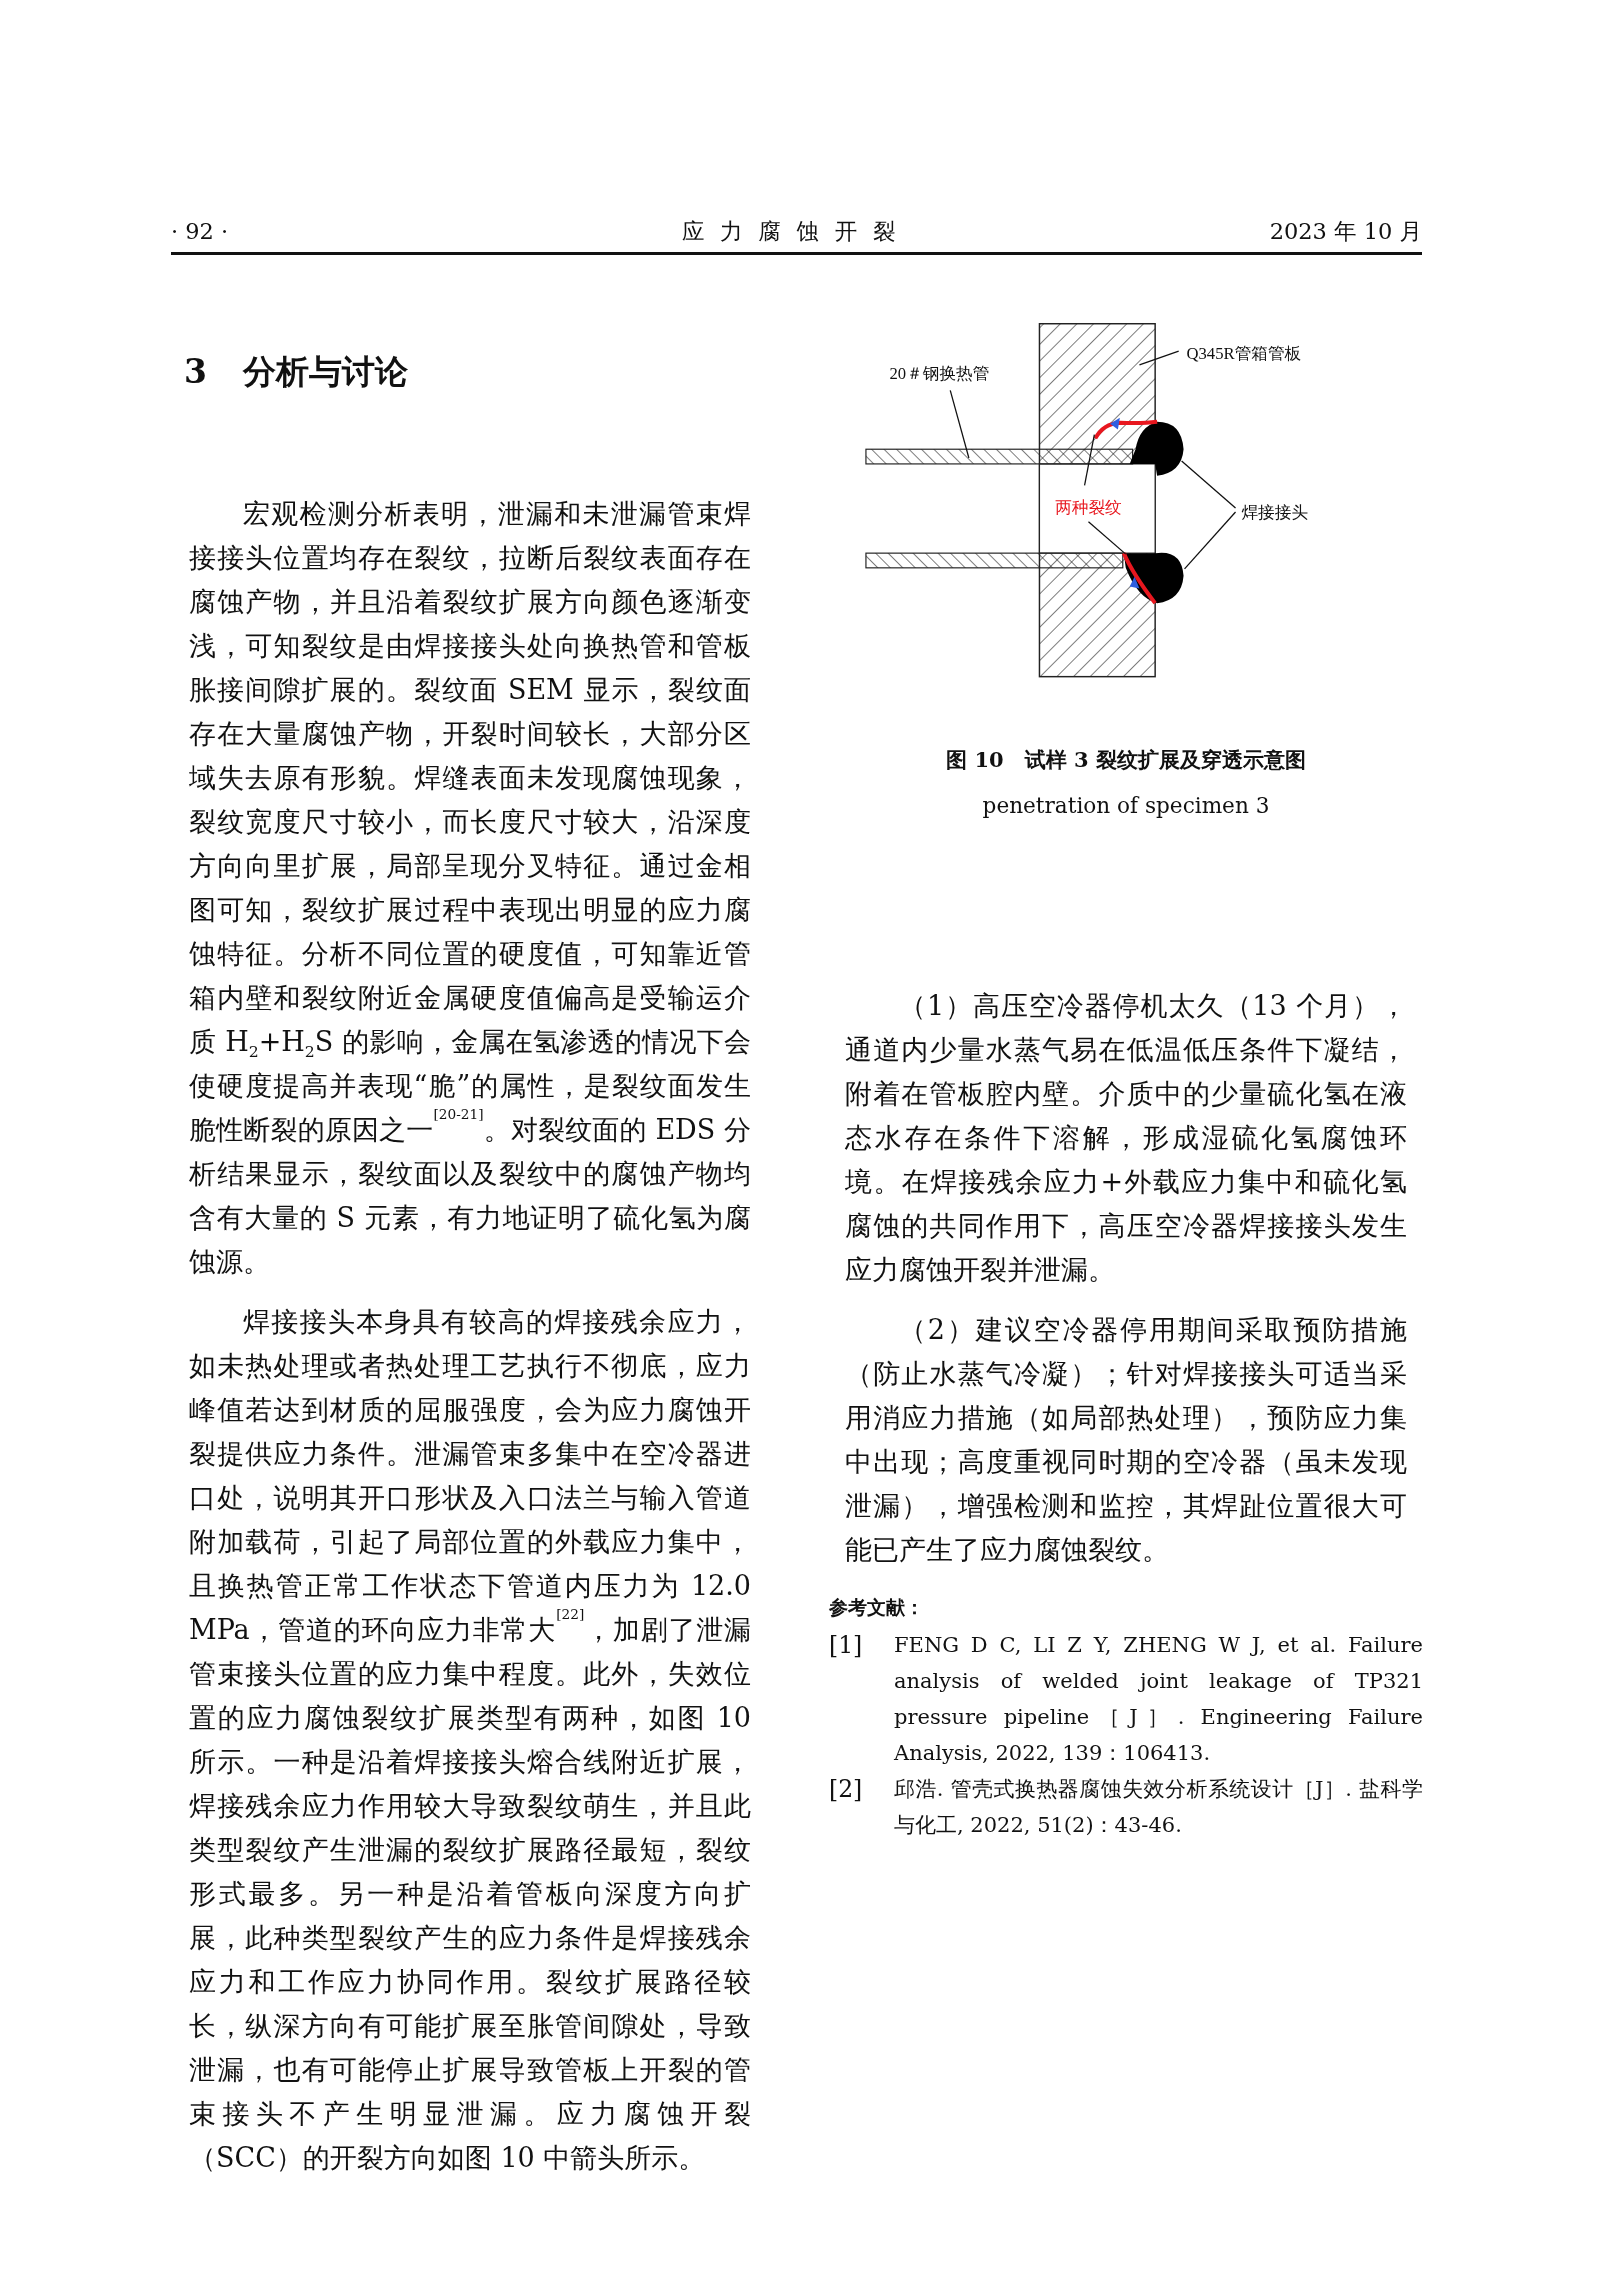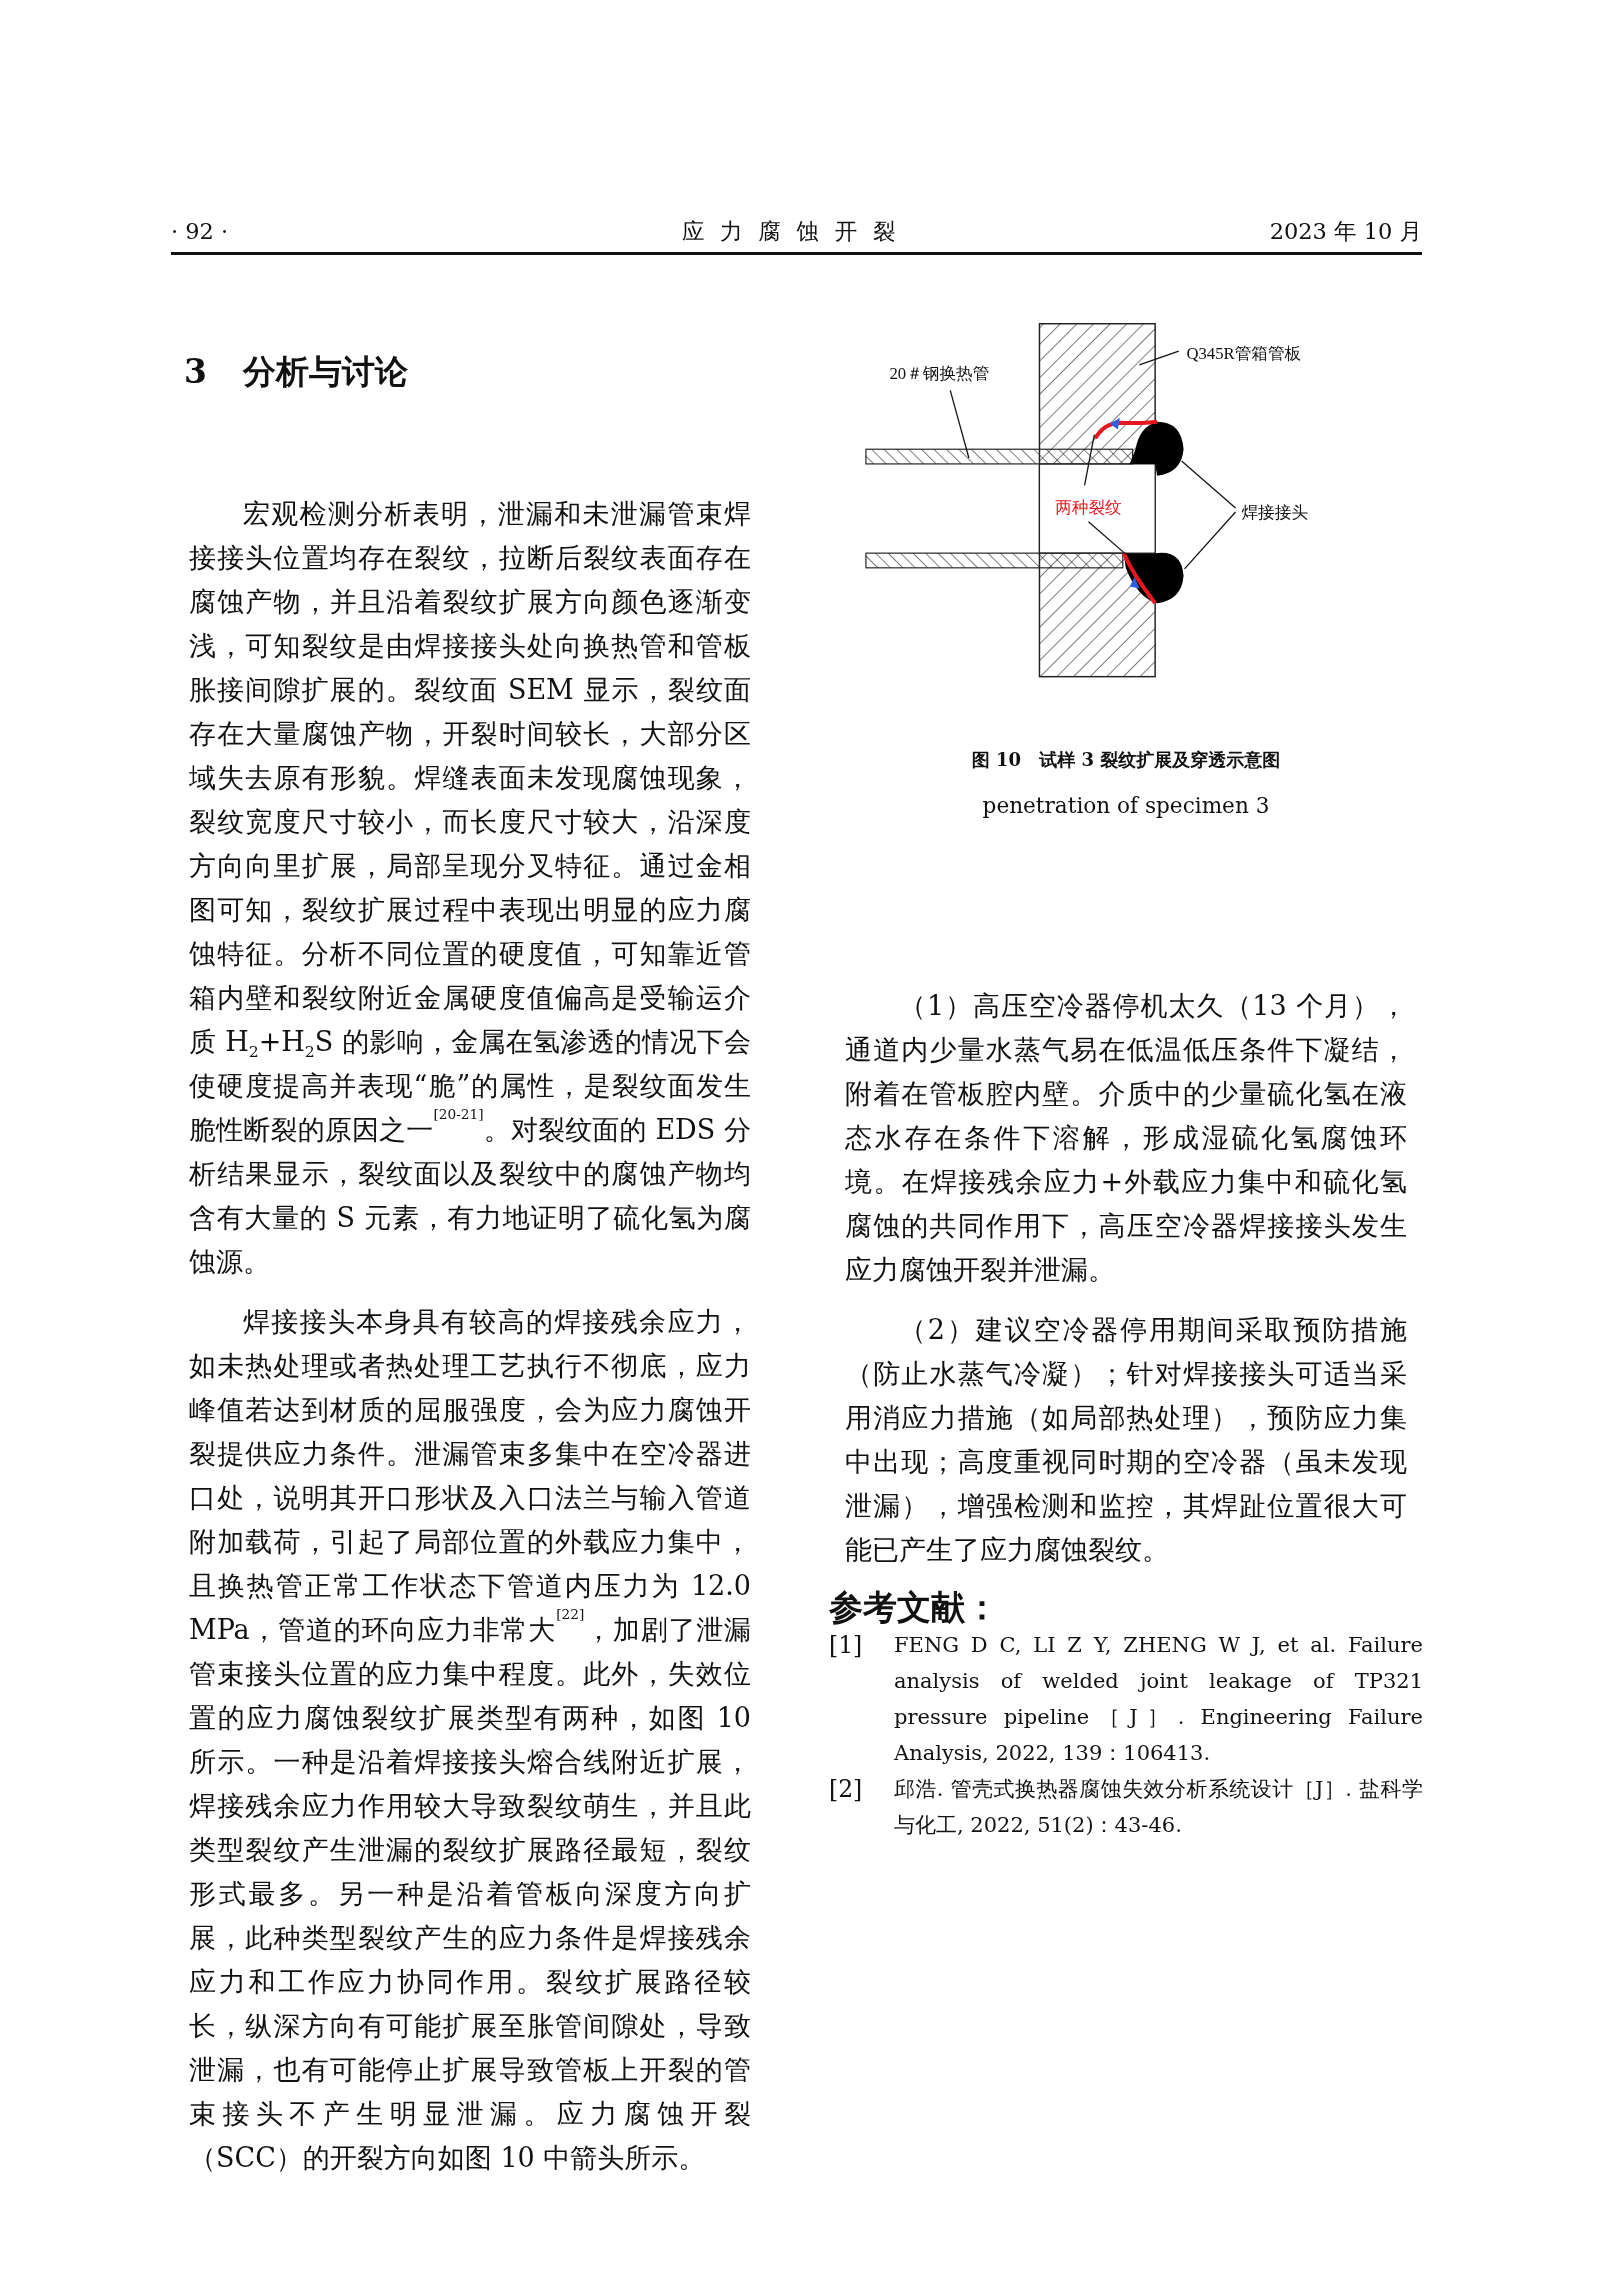"图 10 试样 3 裂纹扩展及穿透示意图" .cap-cn { font-size: 18px -> 21px }
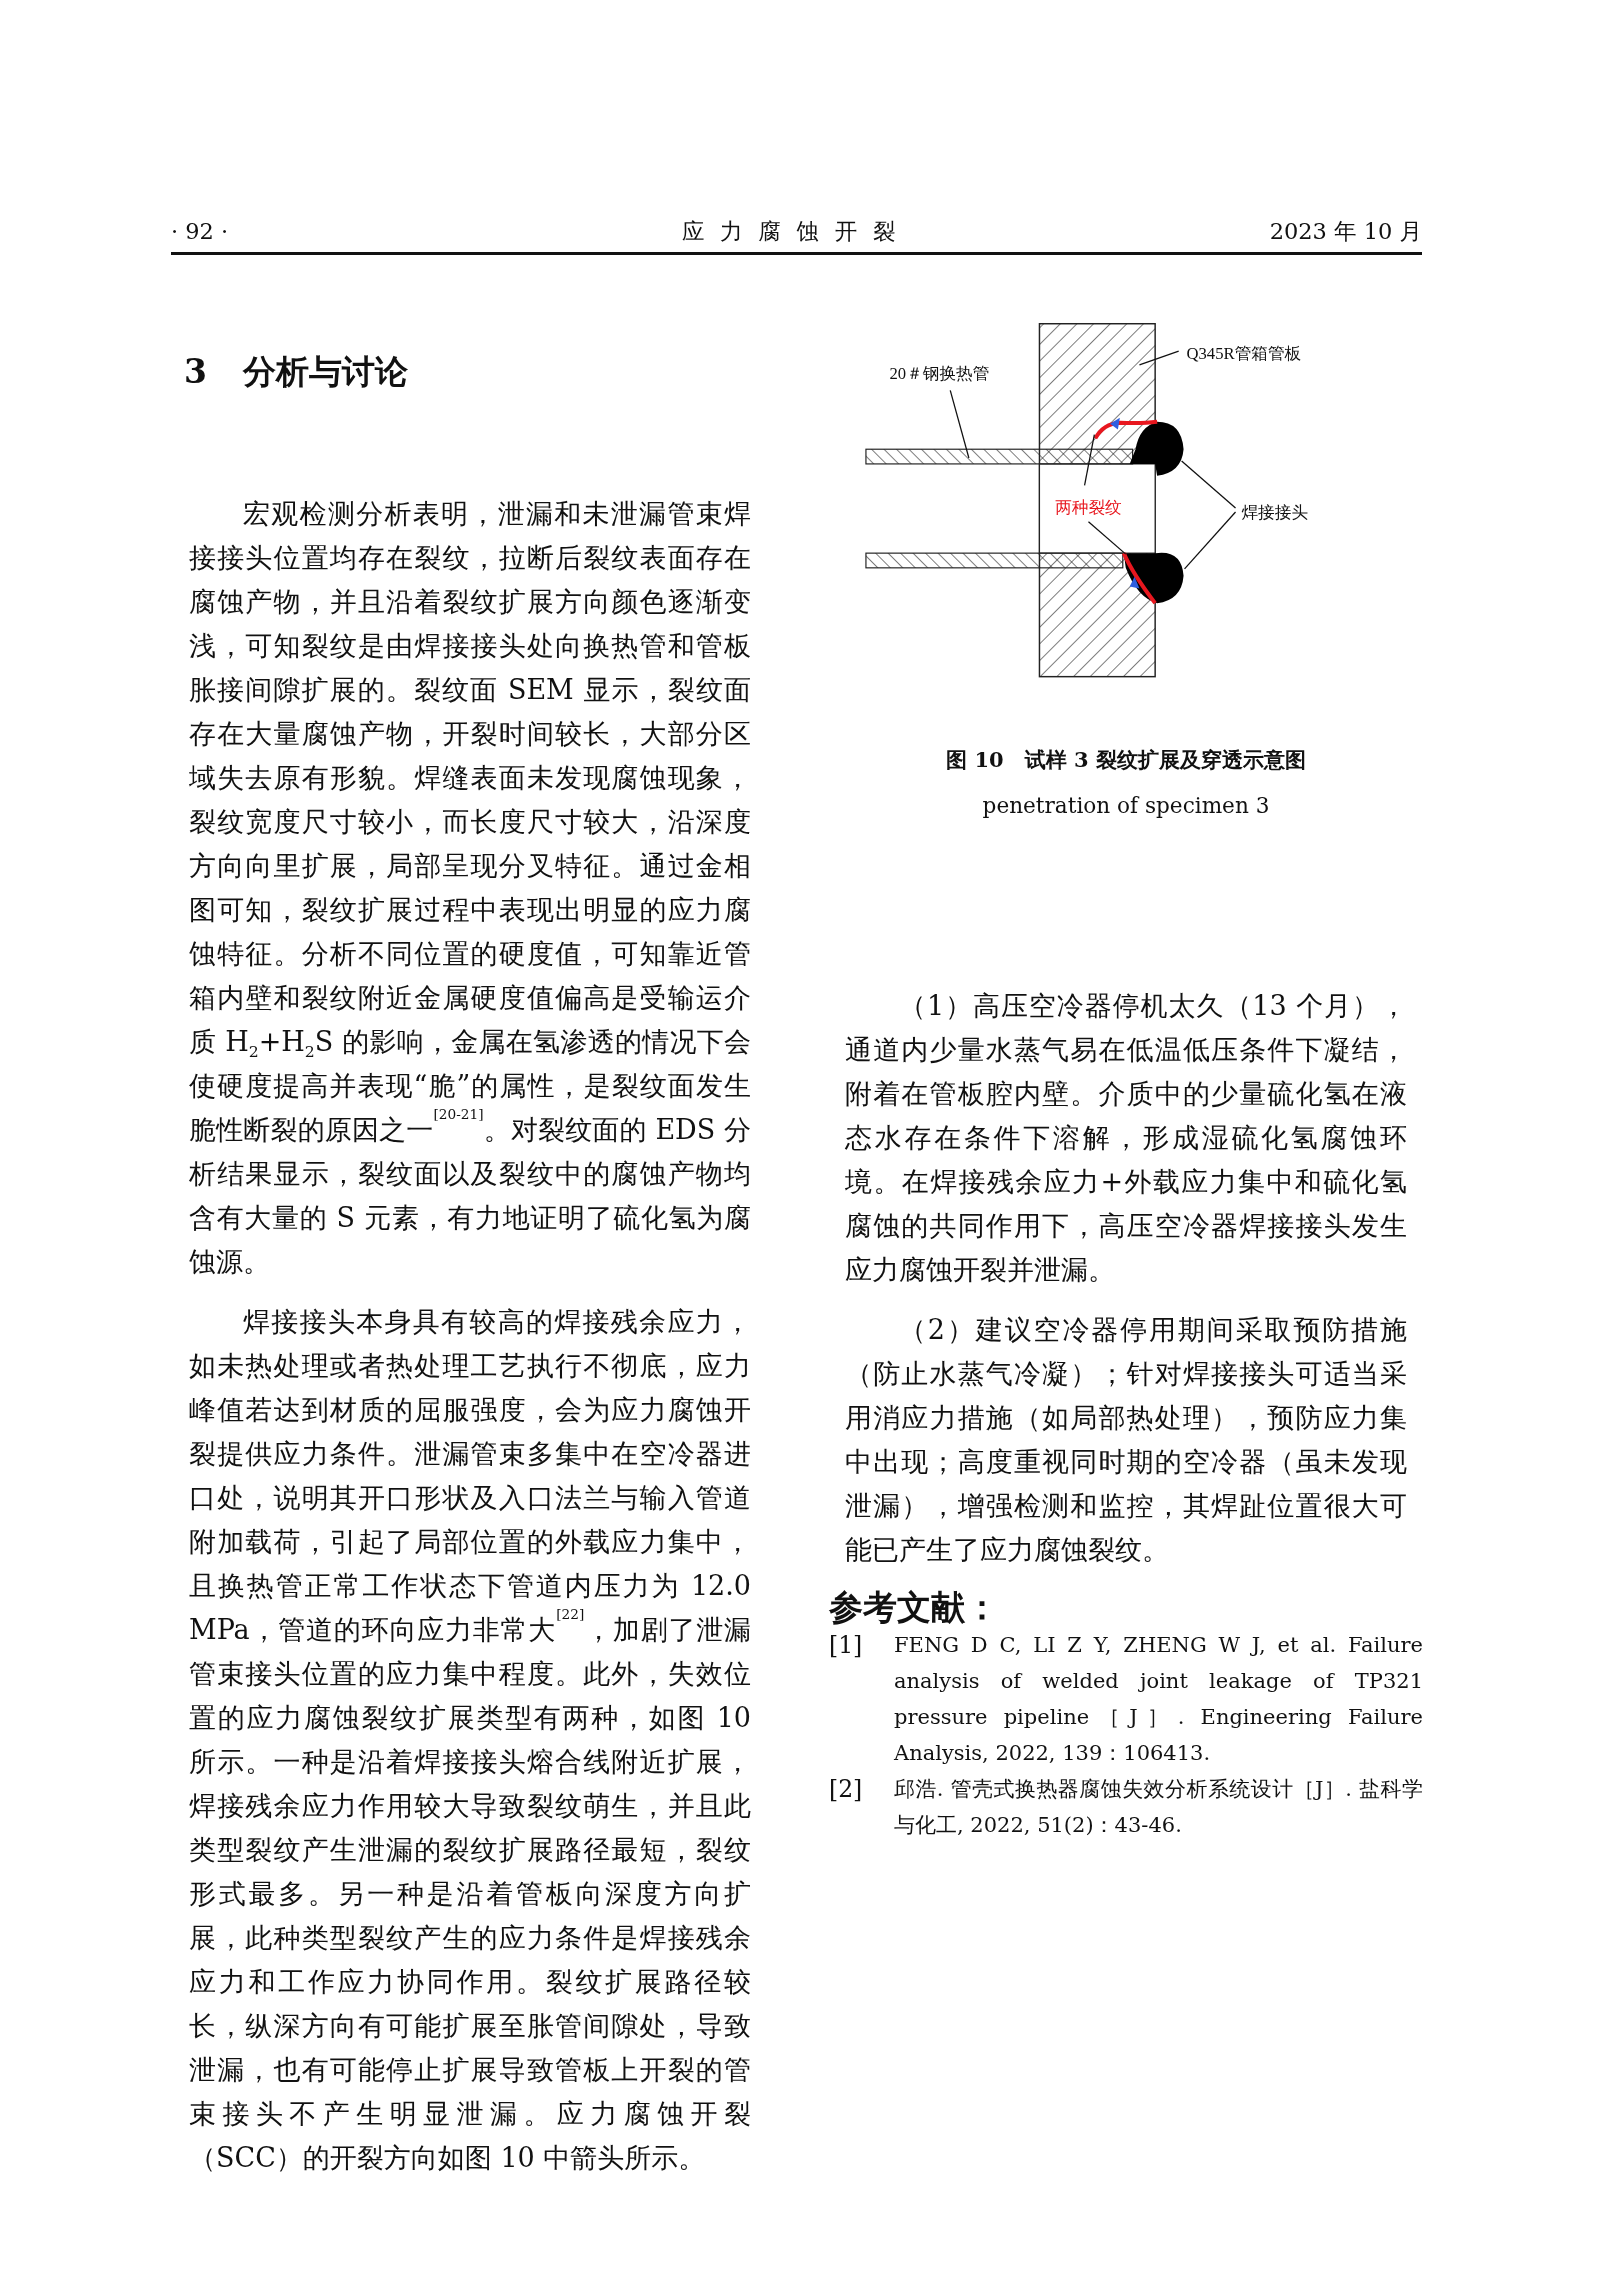"参考文献：" #ref-title { font-size: 34px -> 19px }
